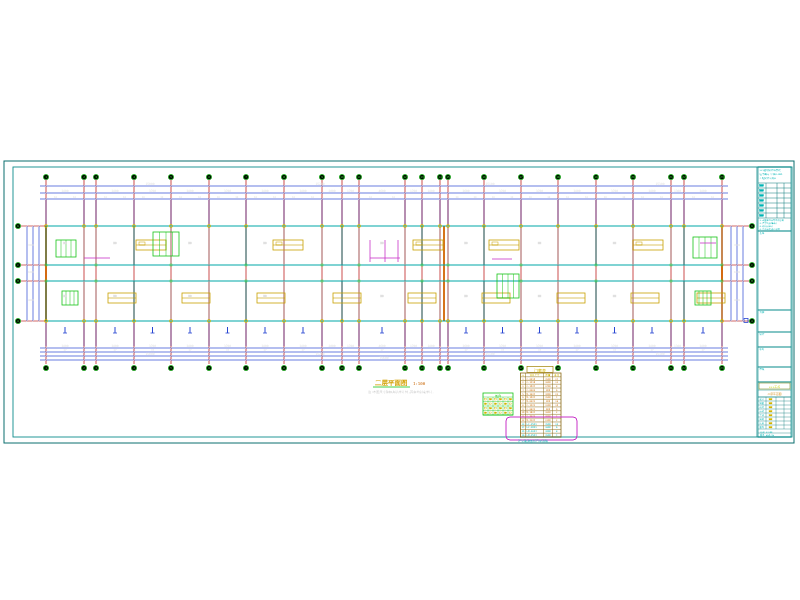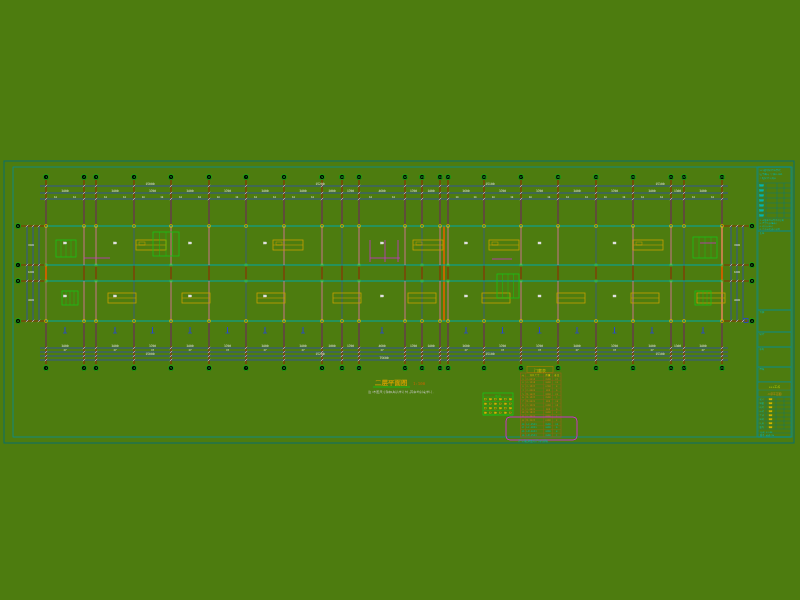"二层平面图" #stage { background: #4d7c0f -> #ffffff }
